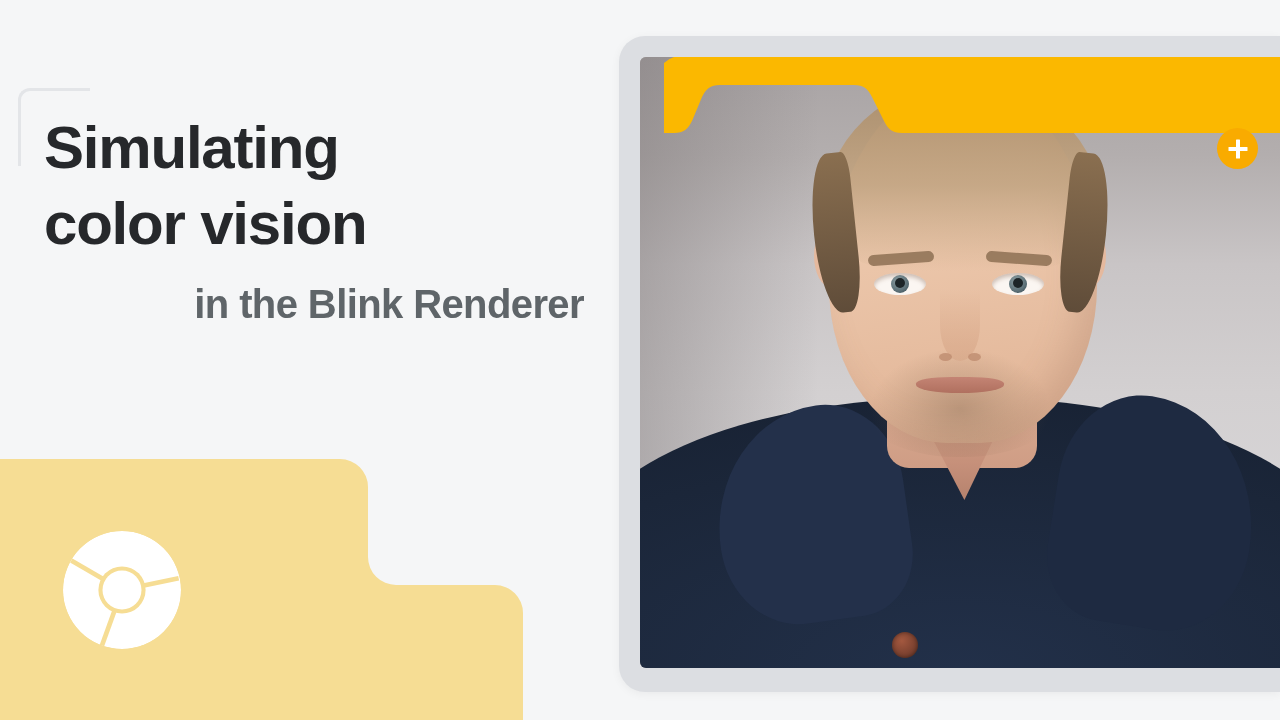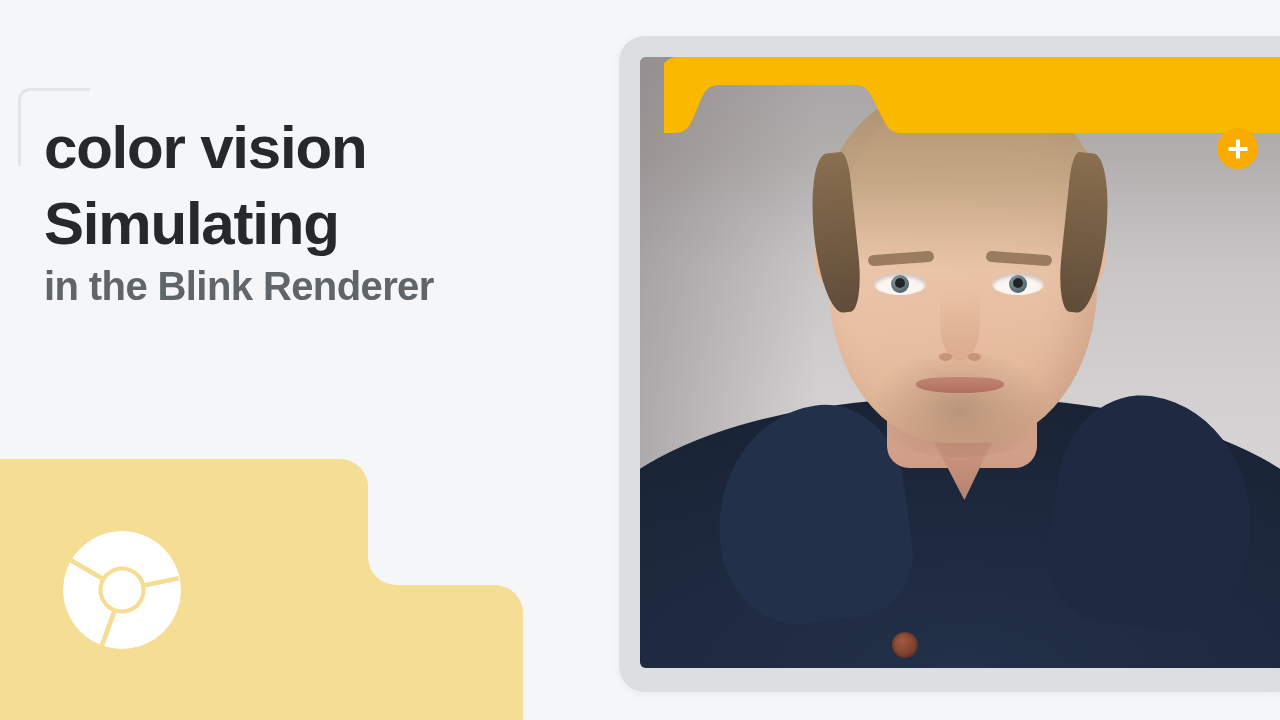"color vision" div.title-line { order: before "Simulating" -> after "Simulating" }
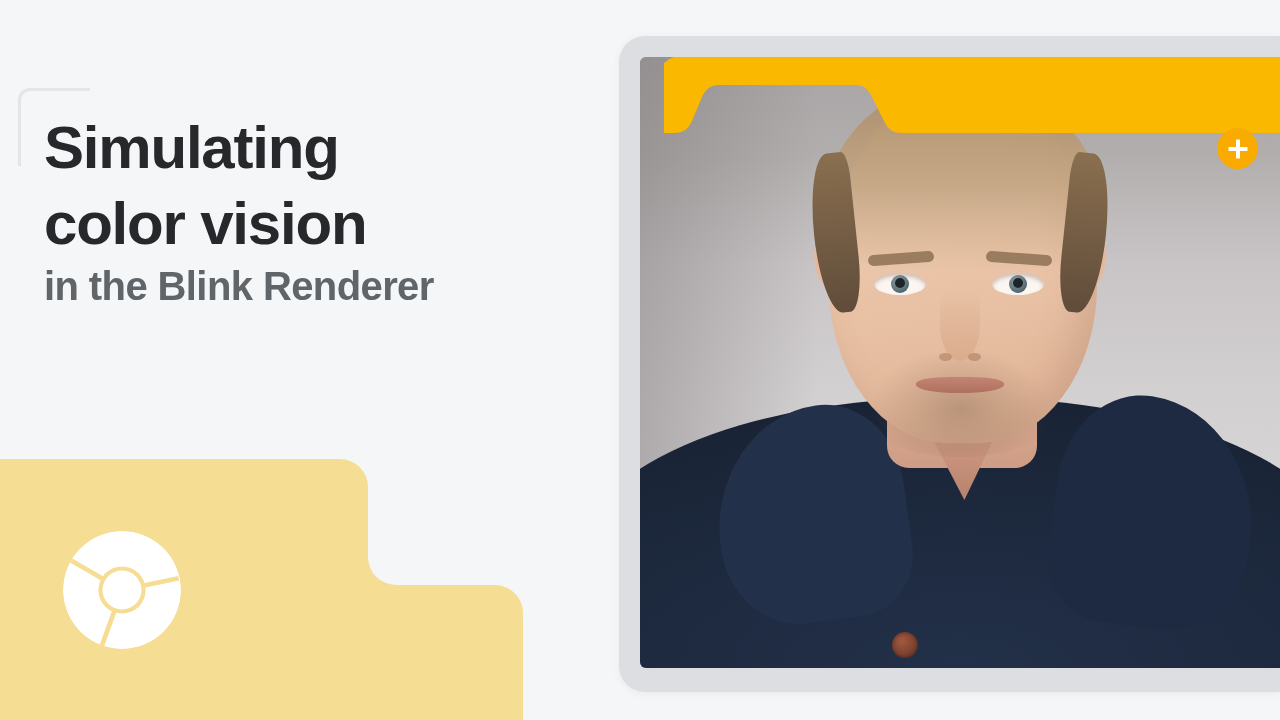"in the Blink Renderer" .subtitle { margin-top: none -> 18px; text-align: none -> right }
